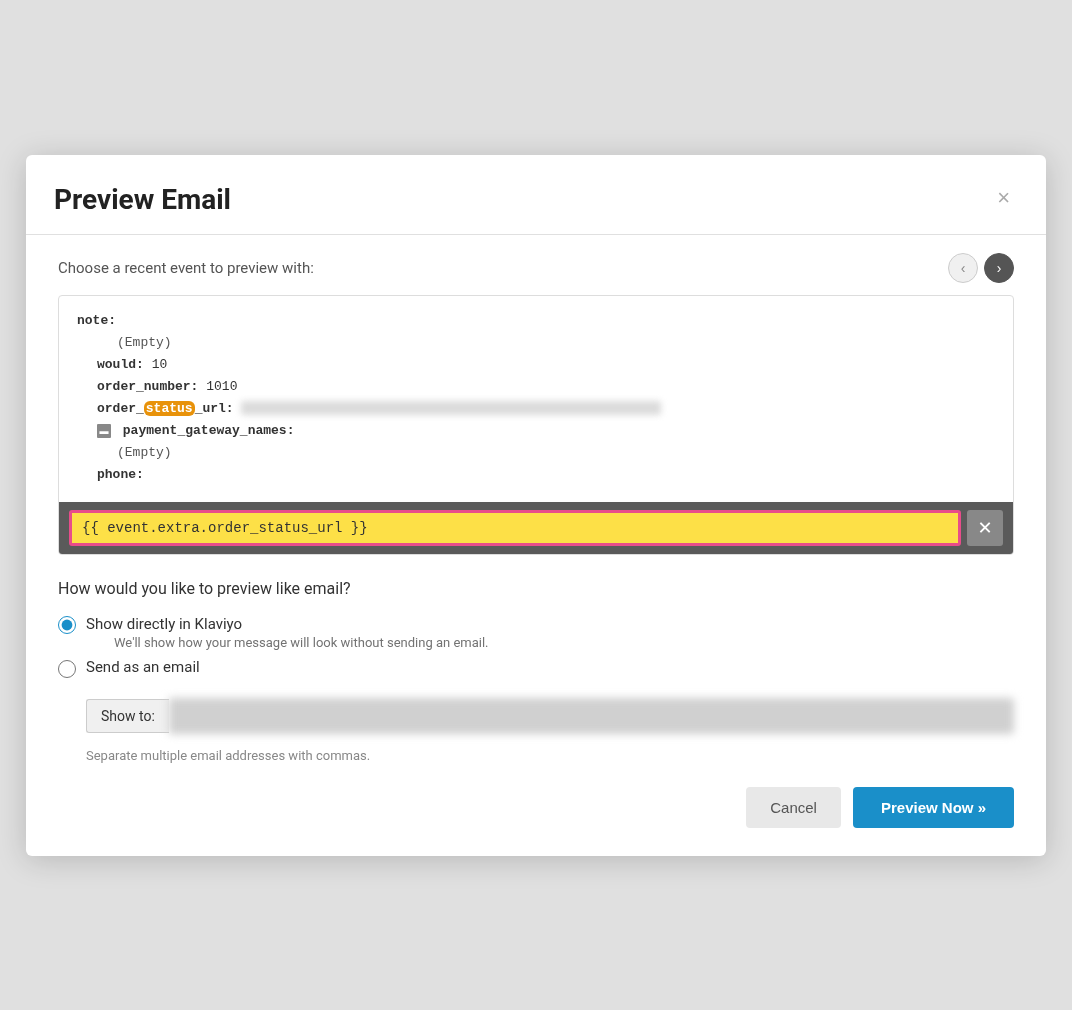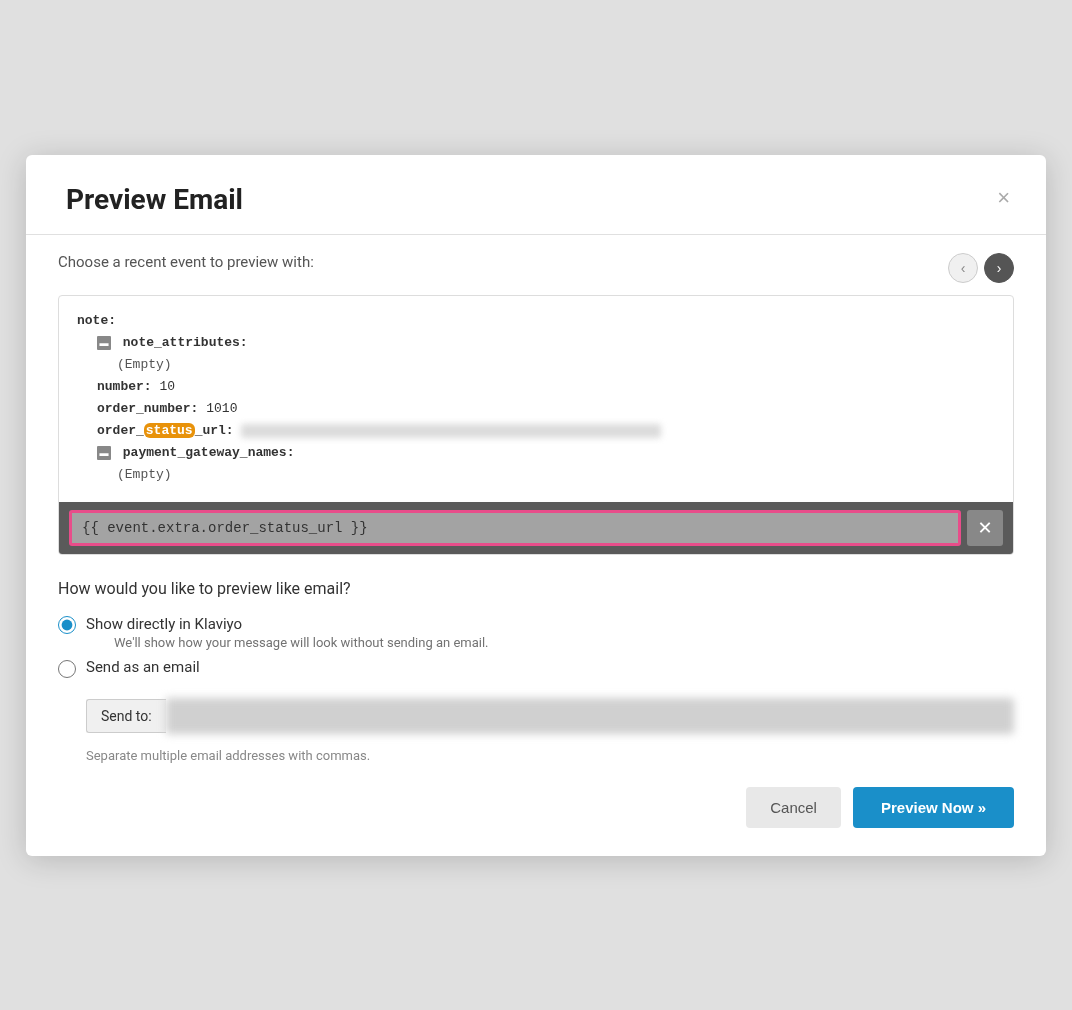"Preview Email" .modal-header { padding: 28px 32px 18px 40px -> 28px 32px 18px 28px }
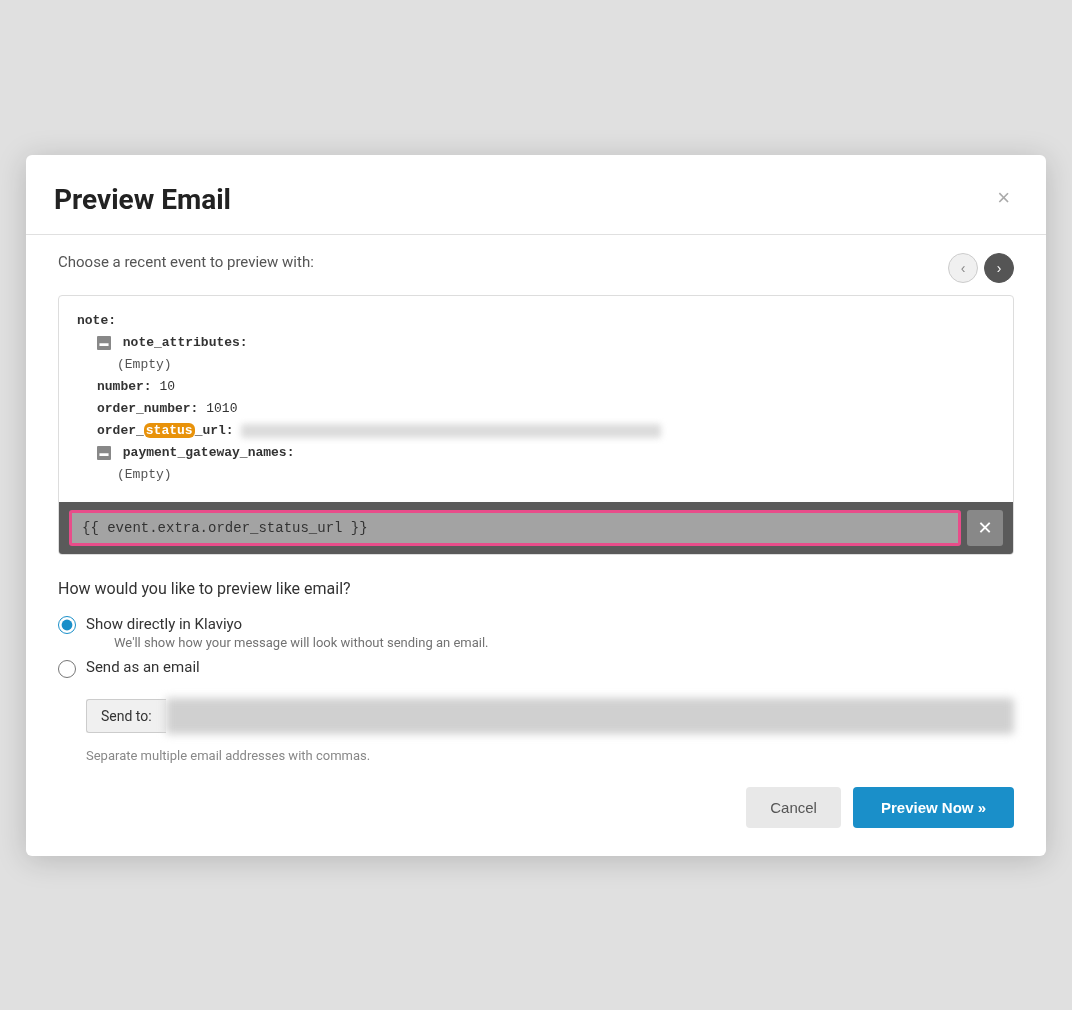"Choose a recent event to" .choose-row { align-items: none -> center }
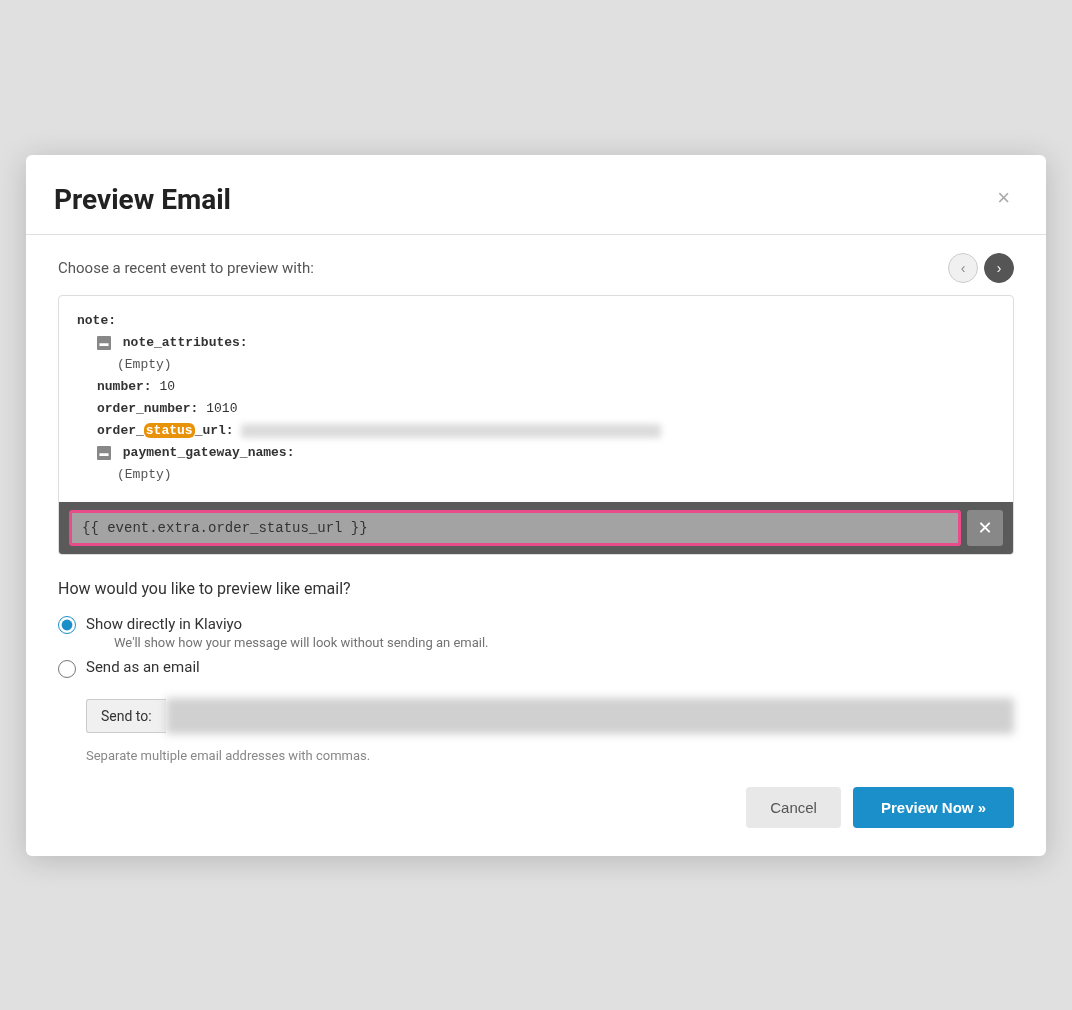"▬ note_attributes:" div.event-row { html: <div> <span>▬</span> <span>note_attributes:</span> </div> -> none }
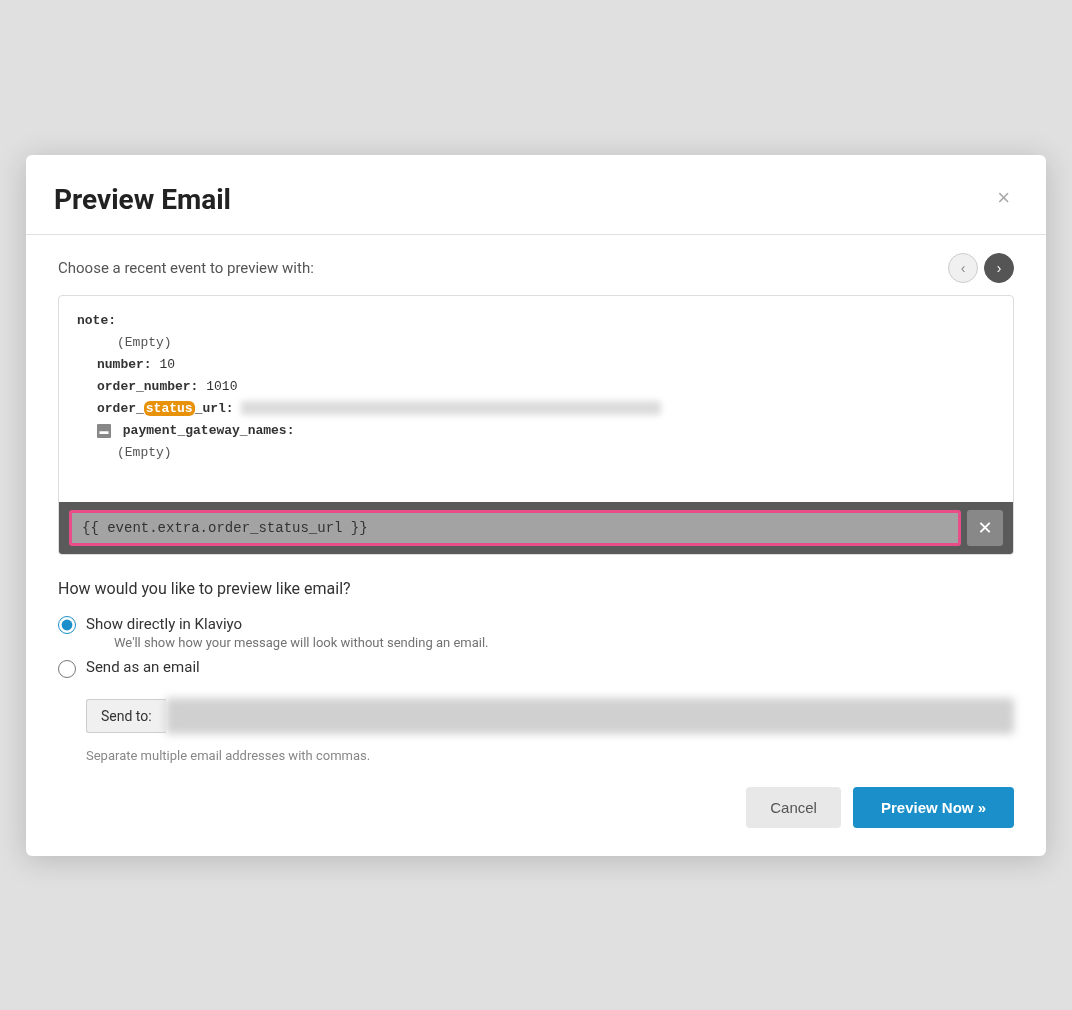"number:" span.event-key { text: number -> would }
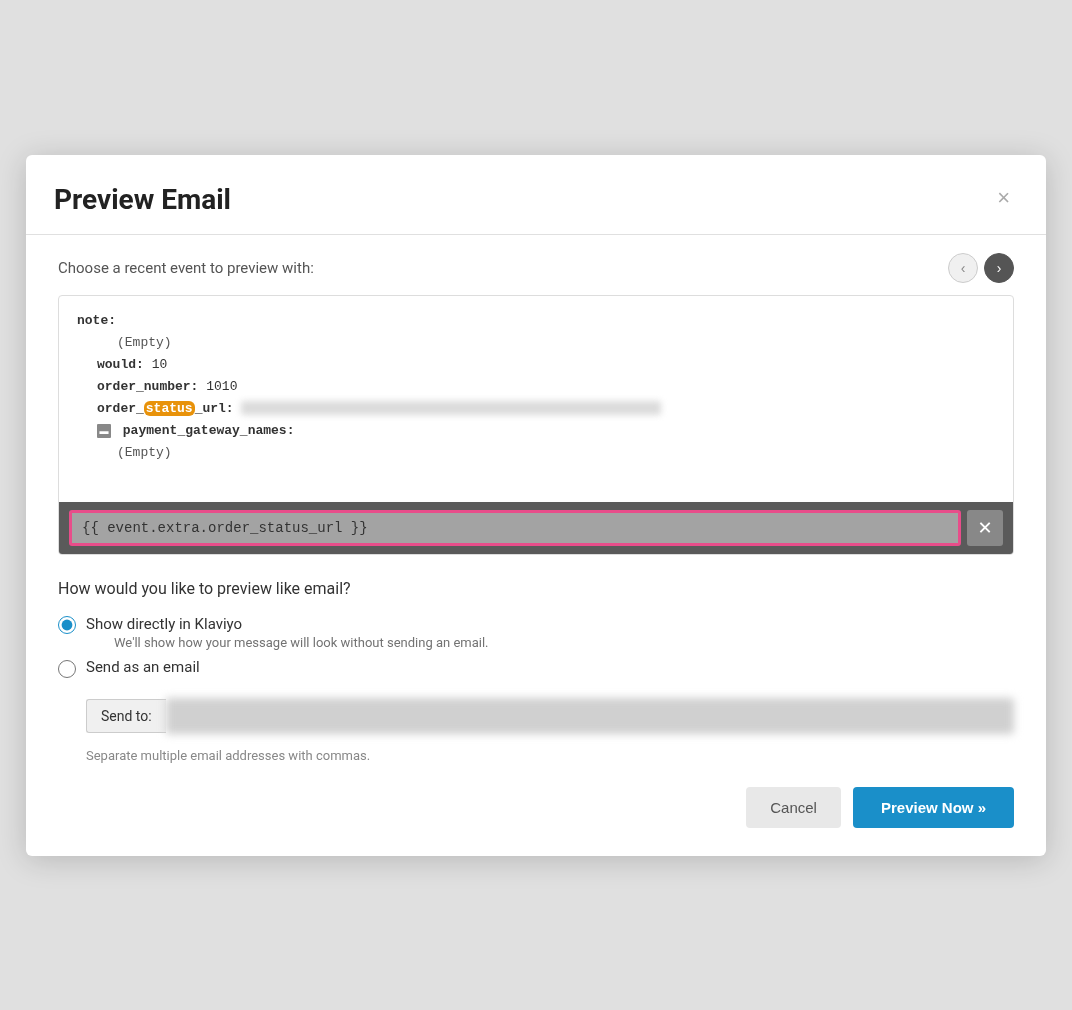"phone:" div.event-row { html: none -> <div> <span>phone:</span> </div> }
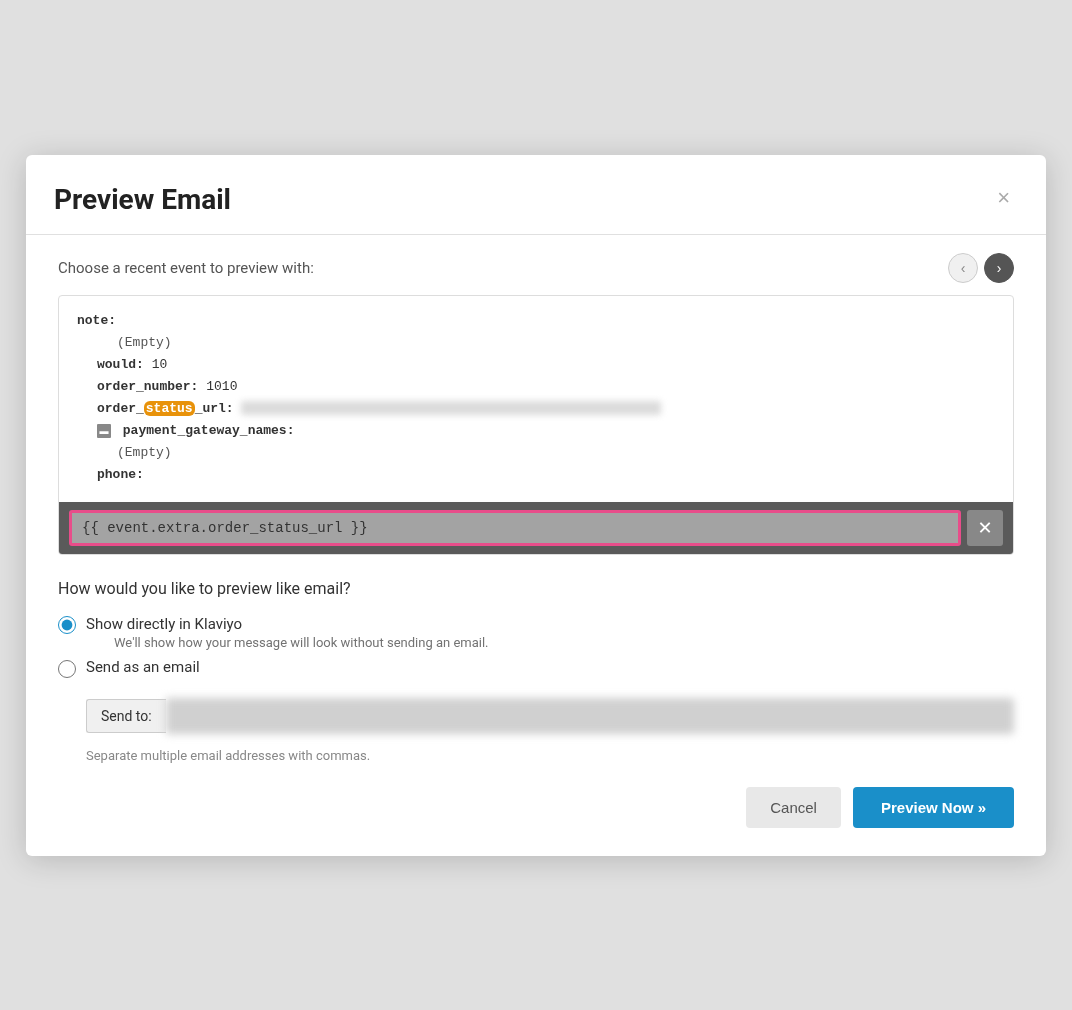"{{ event.extra.order_status_url }}" .search-input-wrapper { background: #a3a3a3 -> #fde047 }
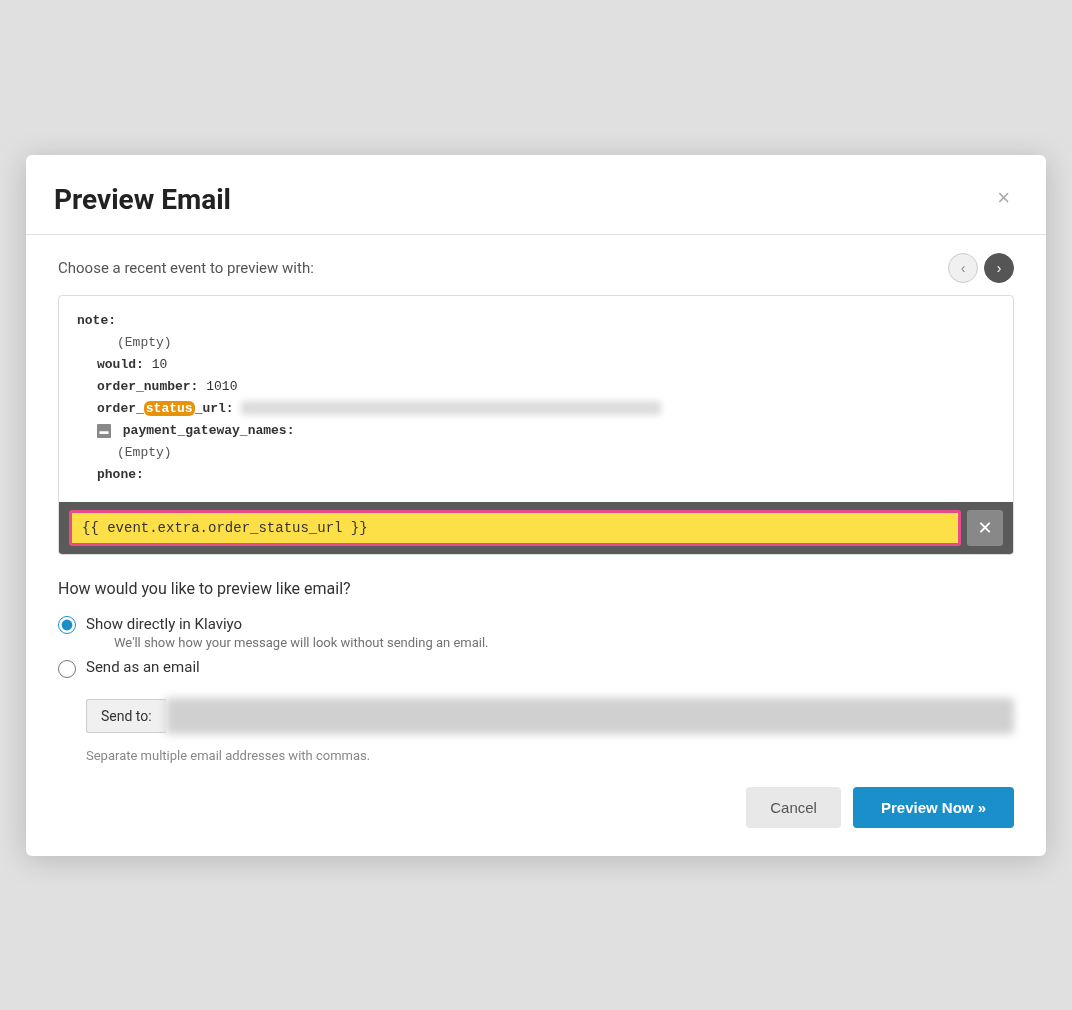"Send to:" span.send-to-label { text: Send -> Show }
